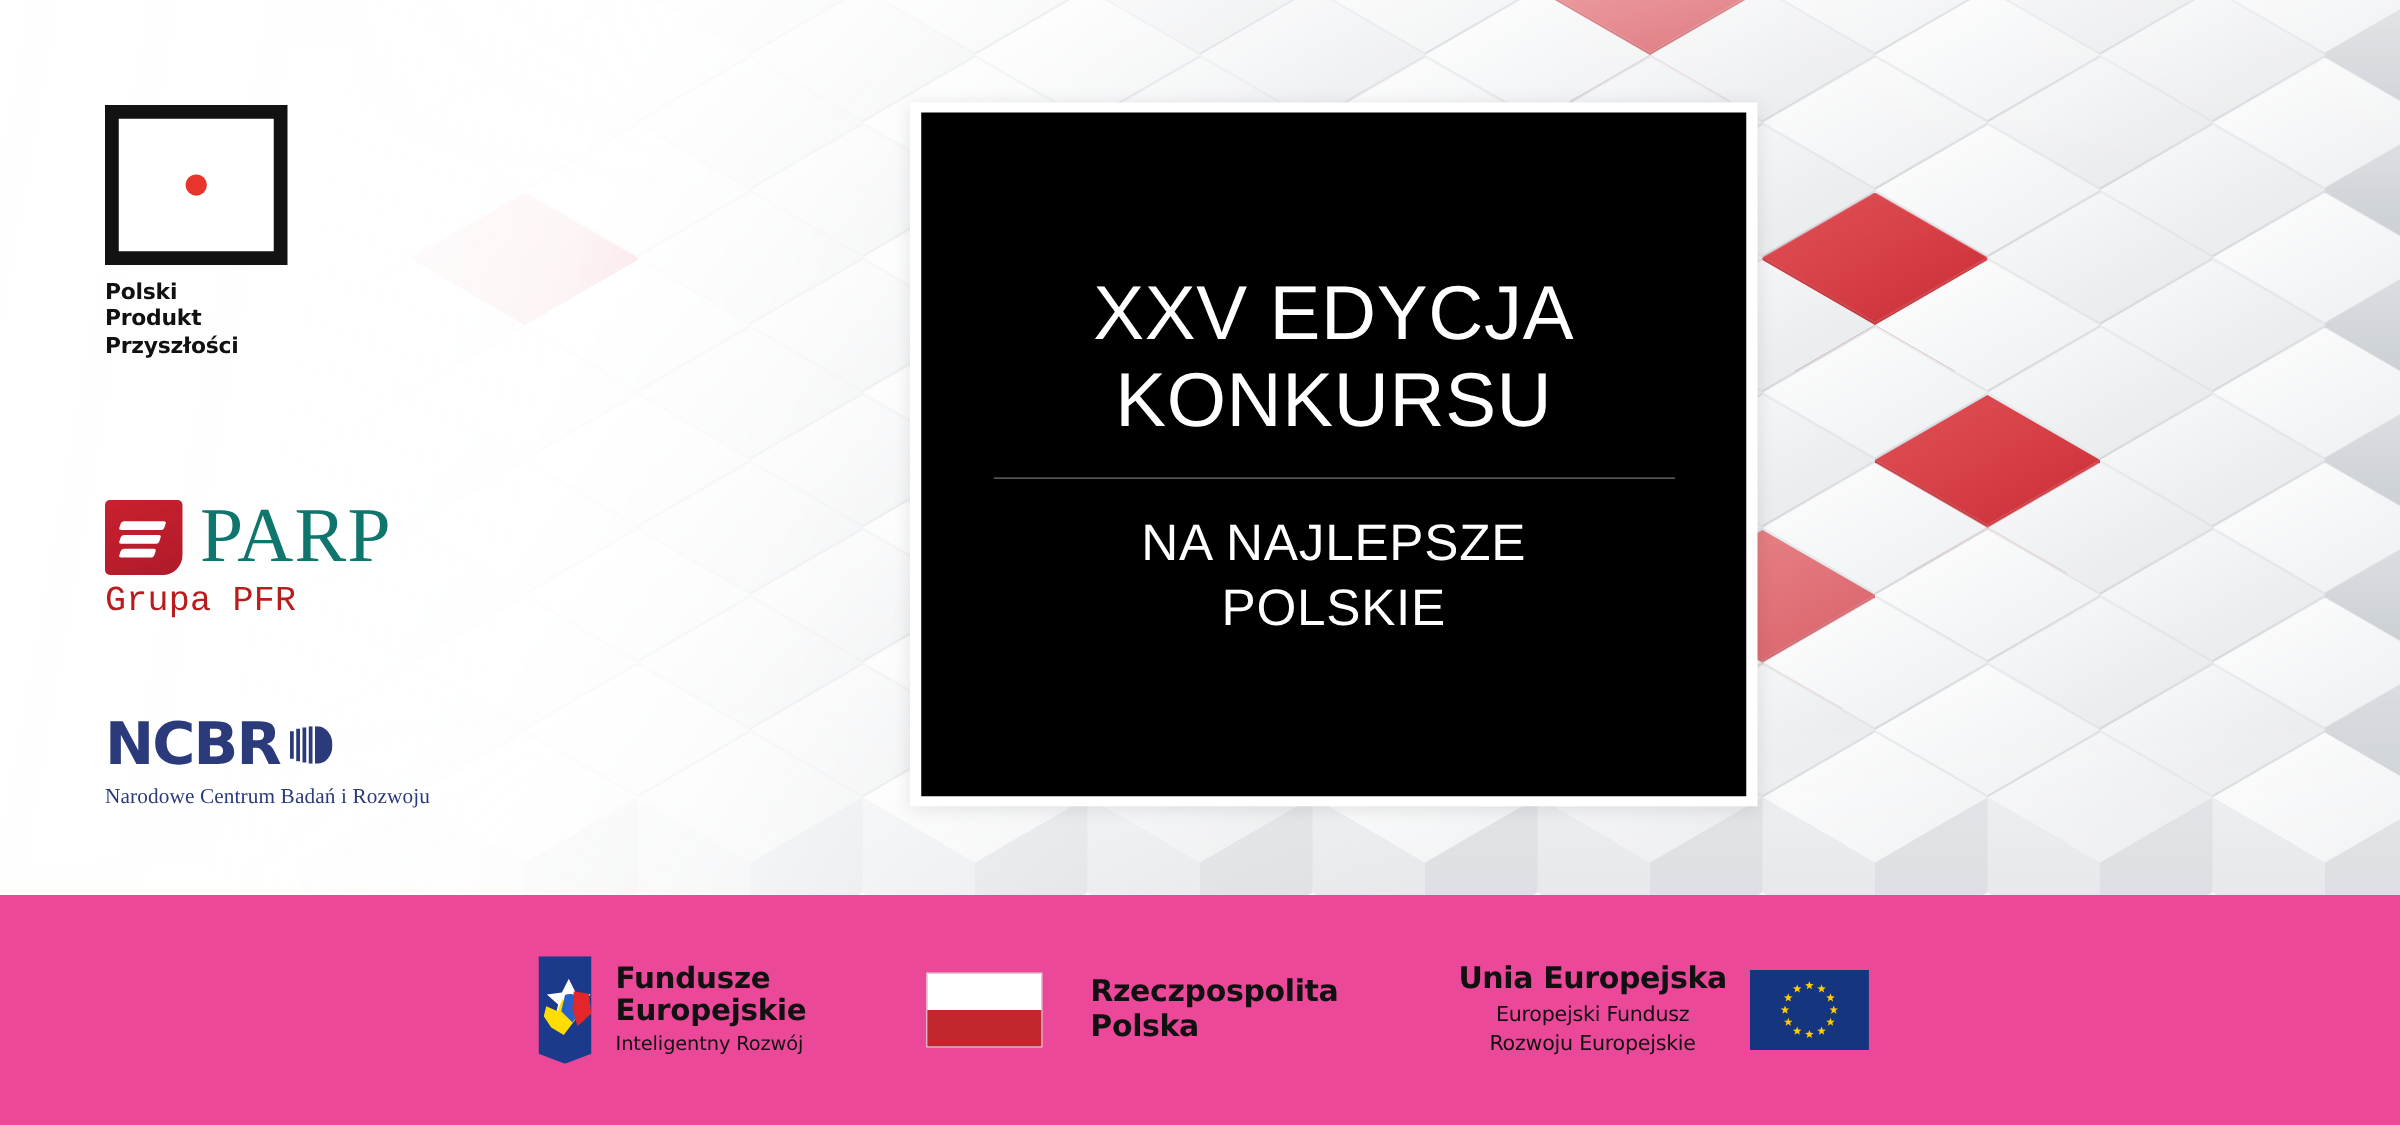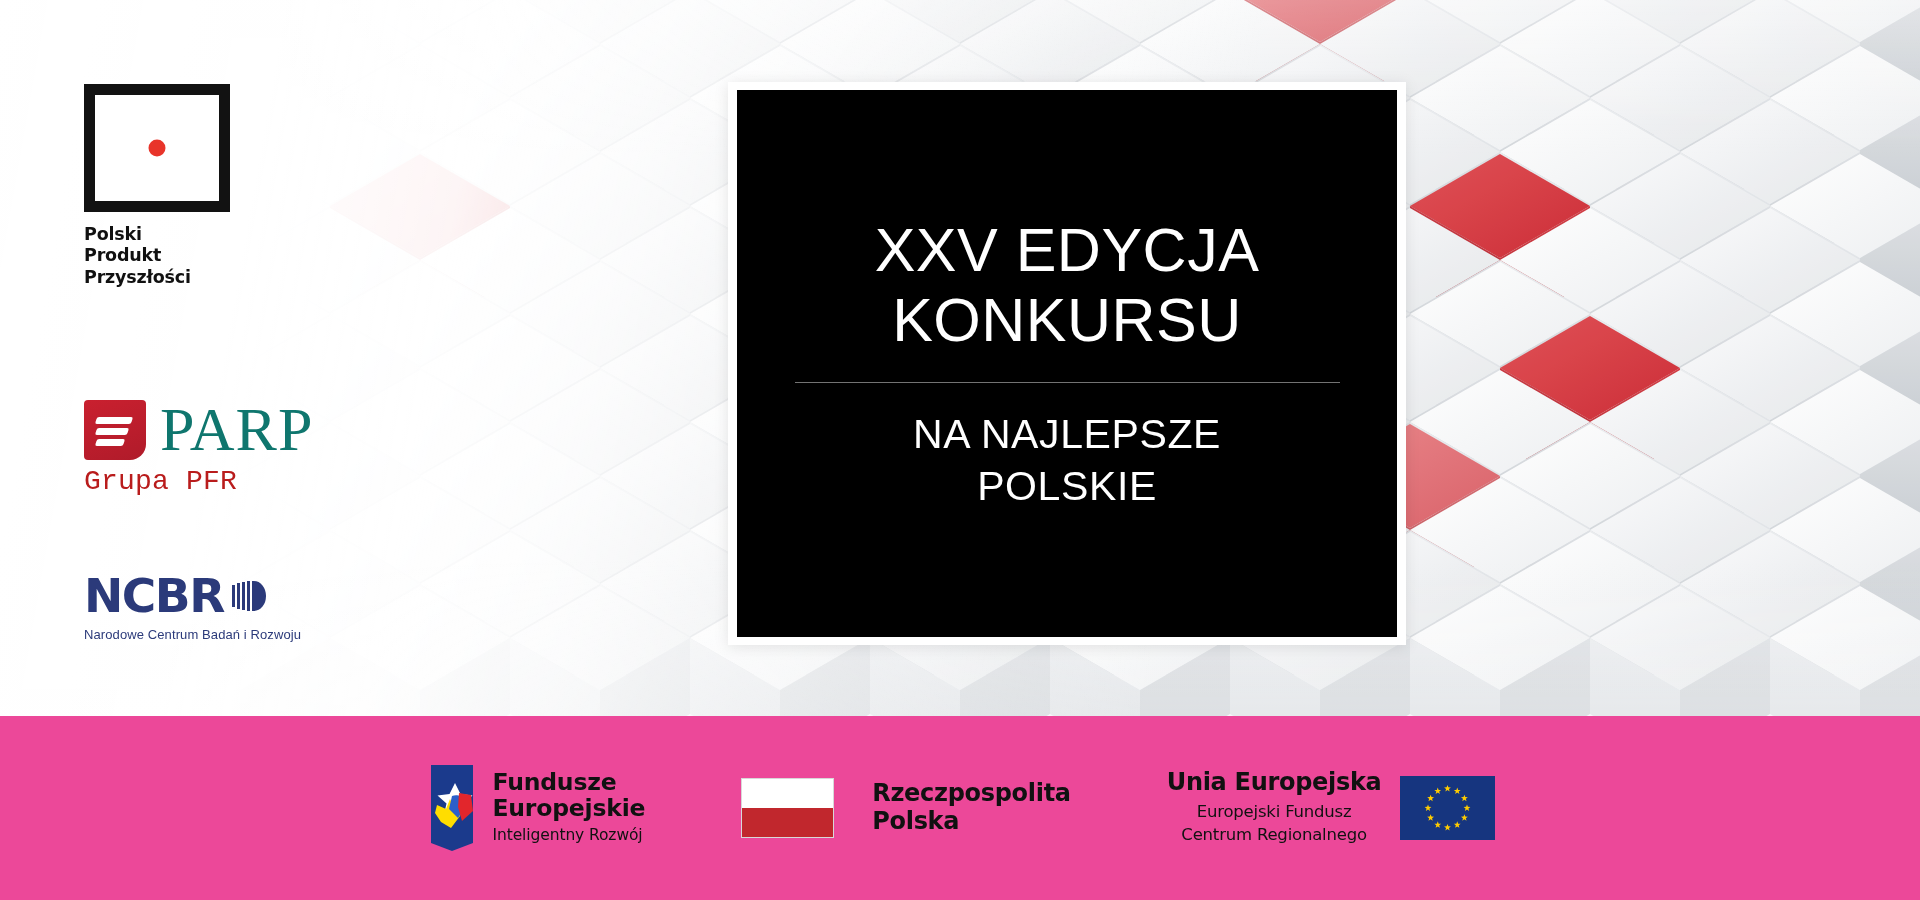"Narodowe Centrum Badań i Rozwoju" #ncbr-sub { font-family: Liberation Sans, sans-serif -> Liberation Serif, serif; font-size: 13px -> 17px }
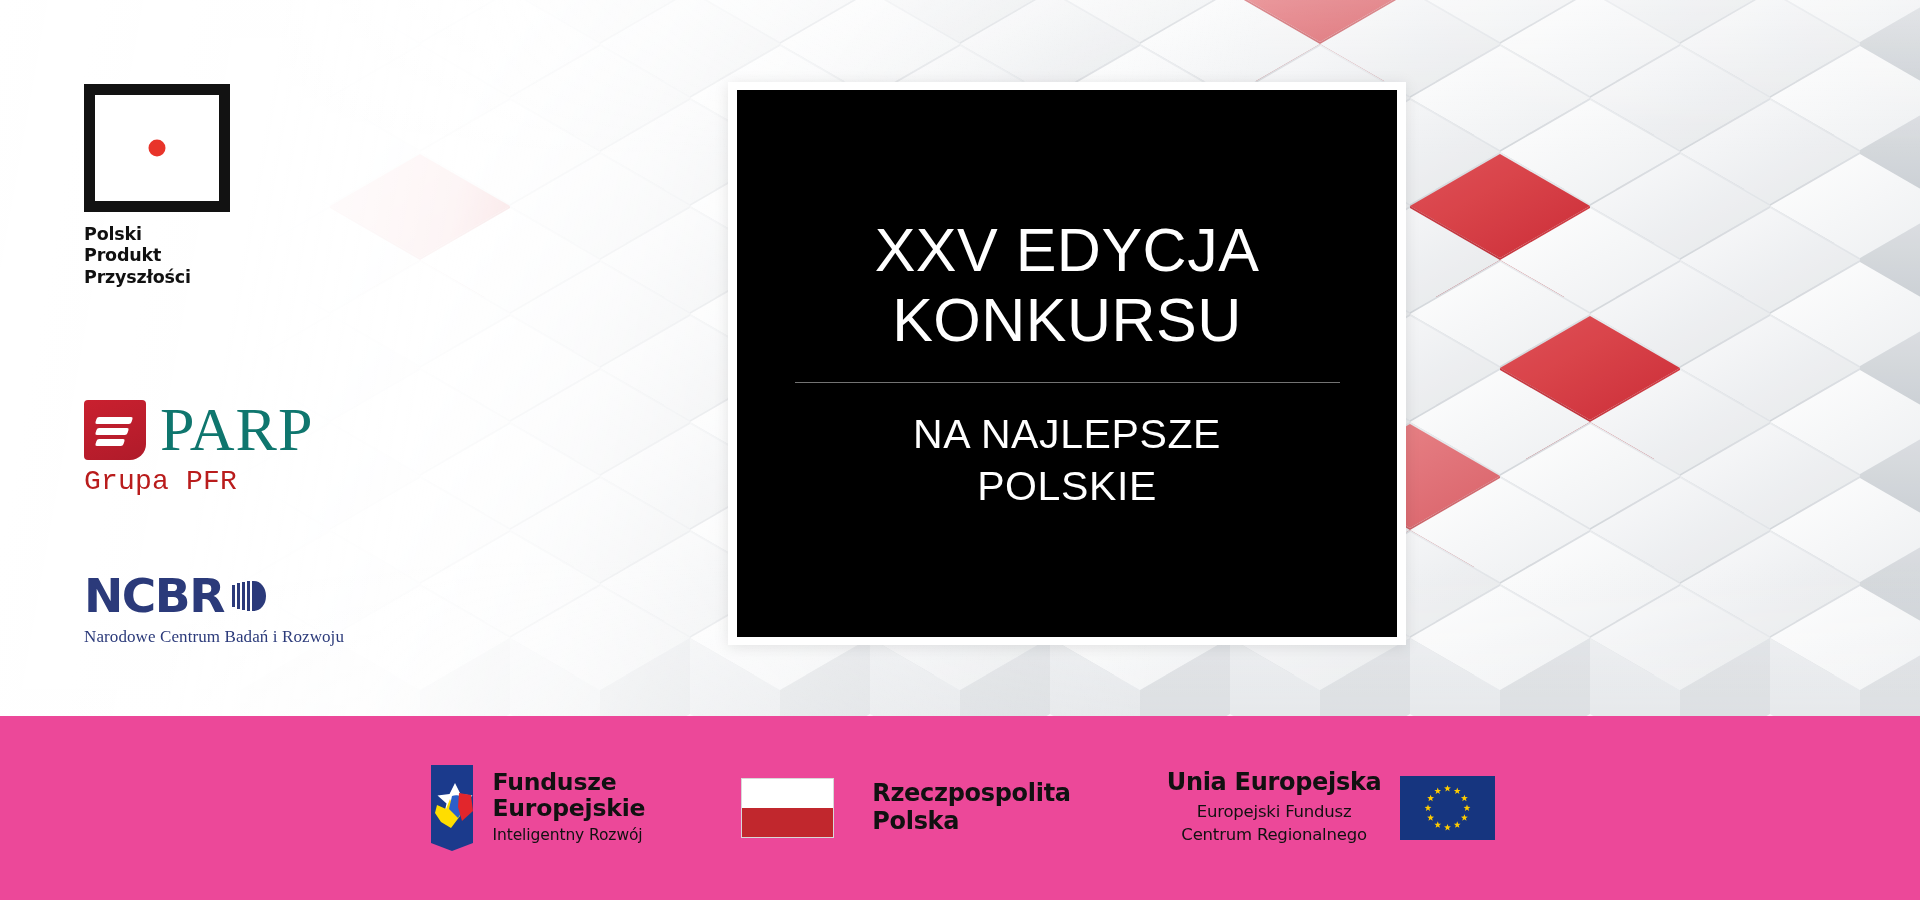"Centrum Regionalnego" div { text: Centrum Regionalnego -> Rozwoju Europejskie }
